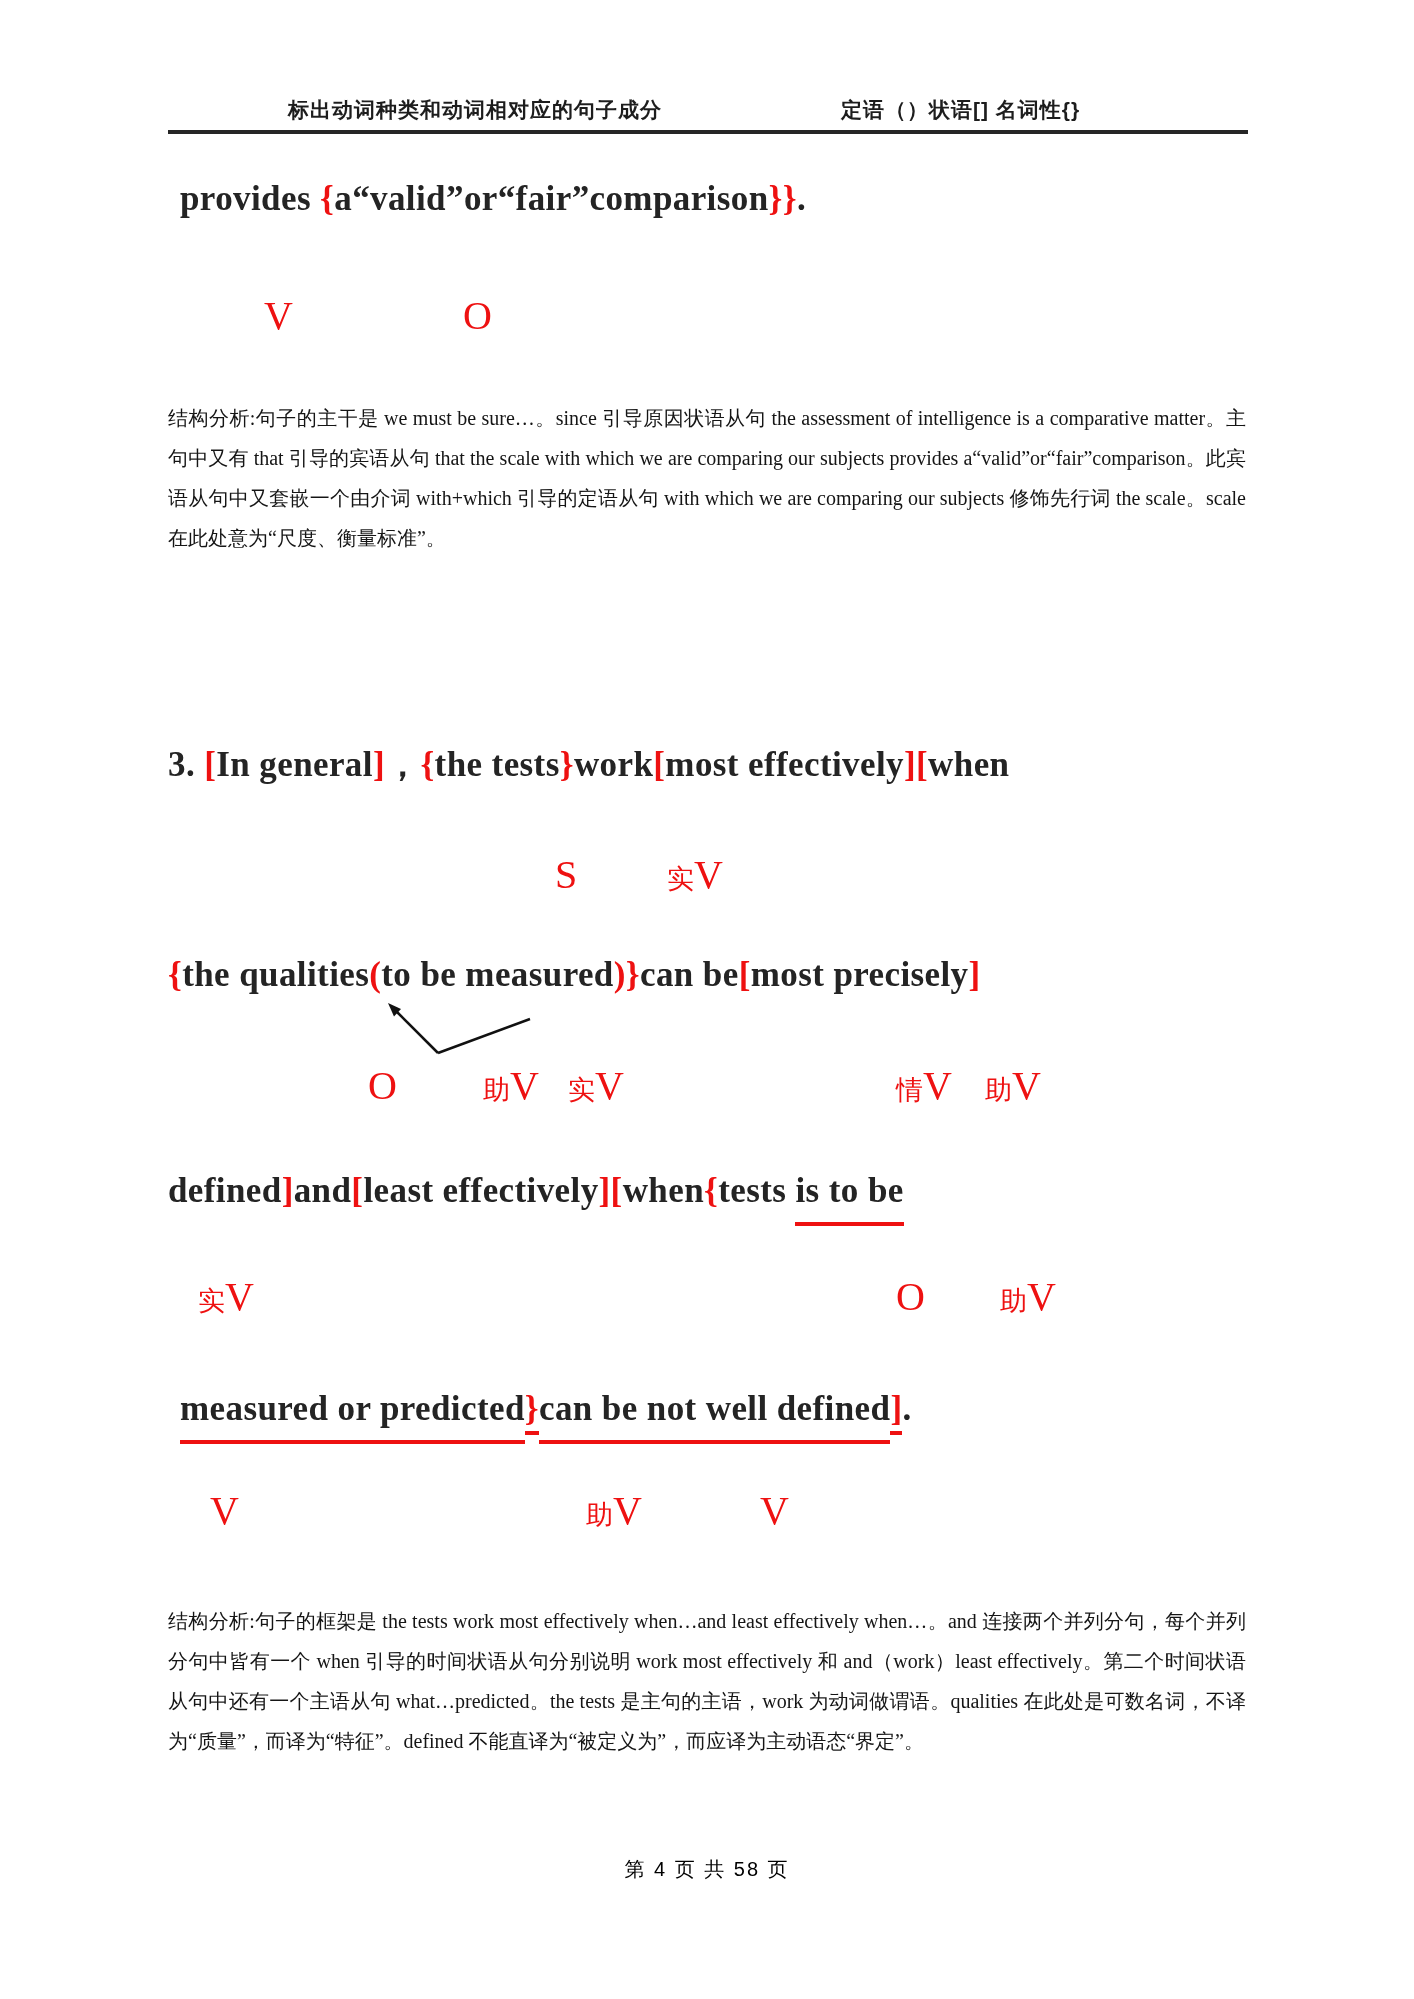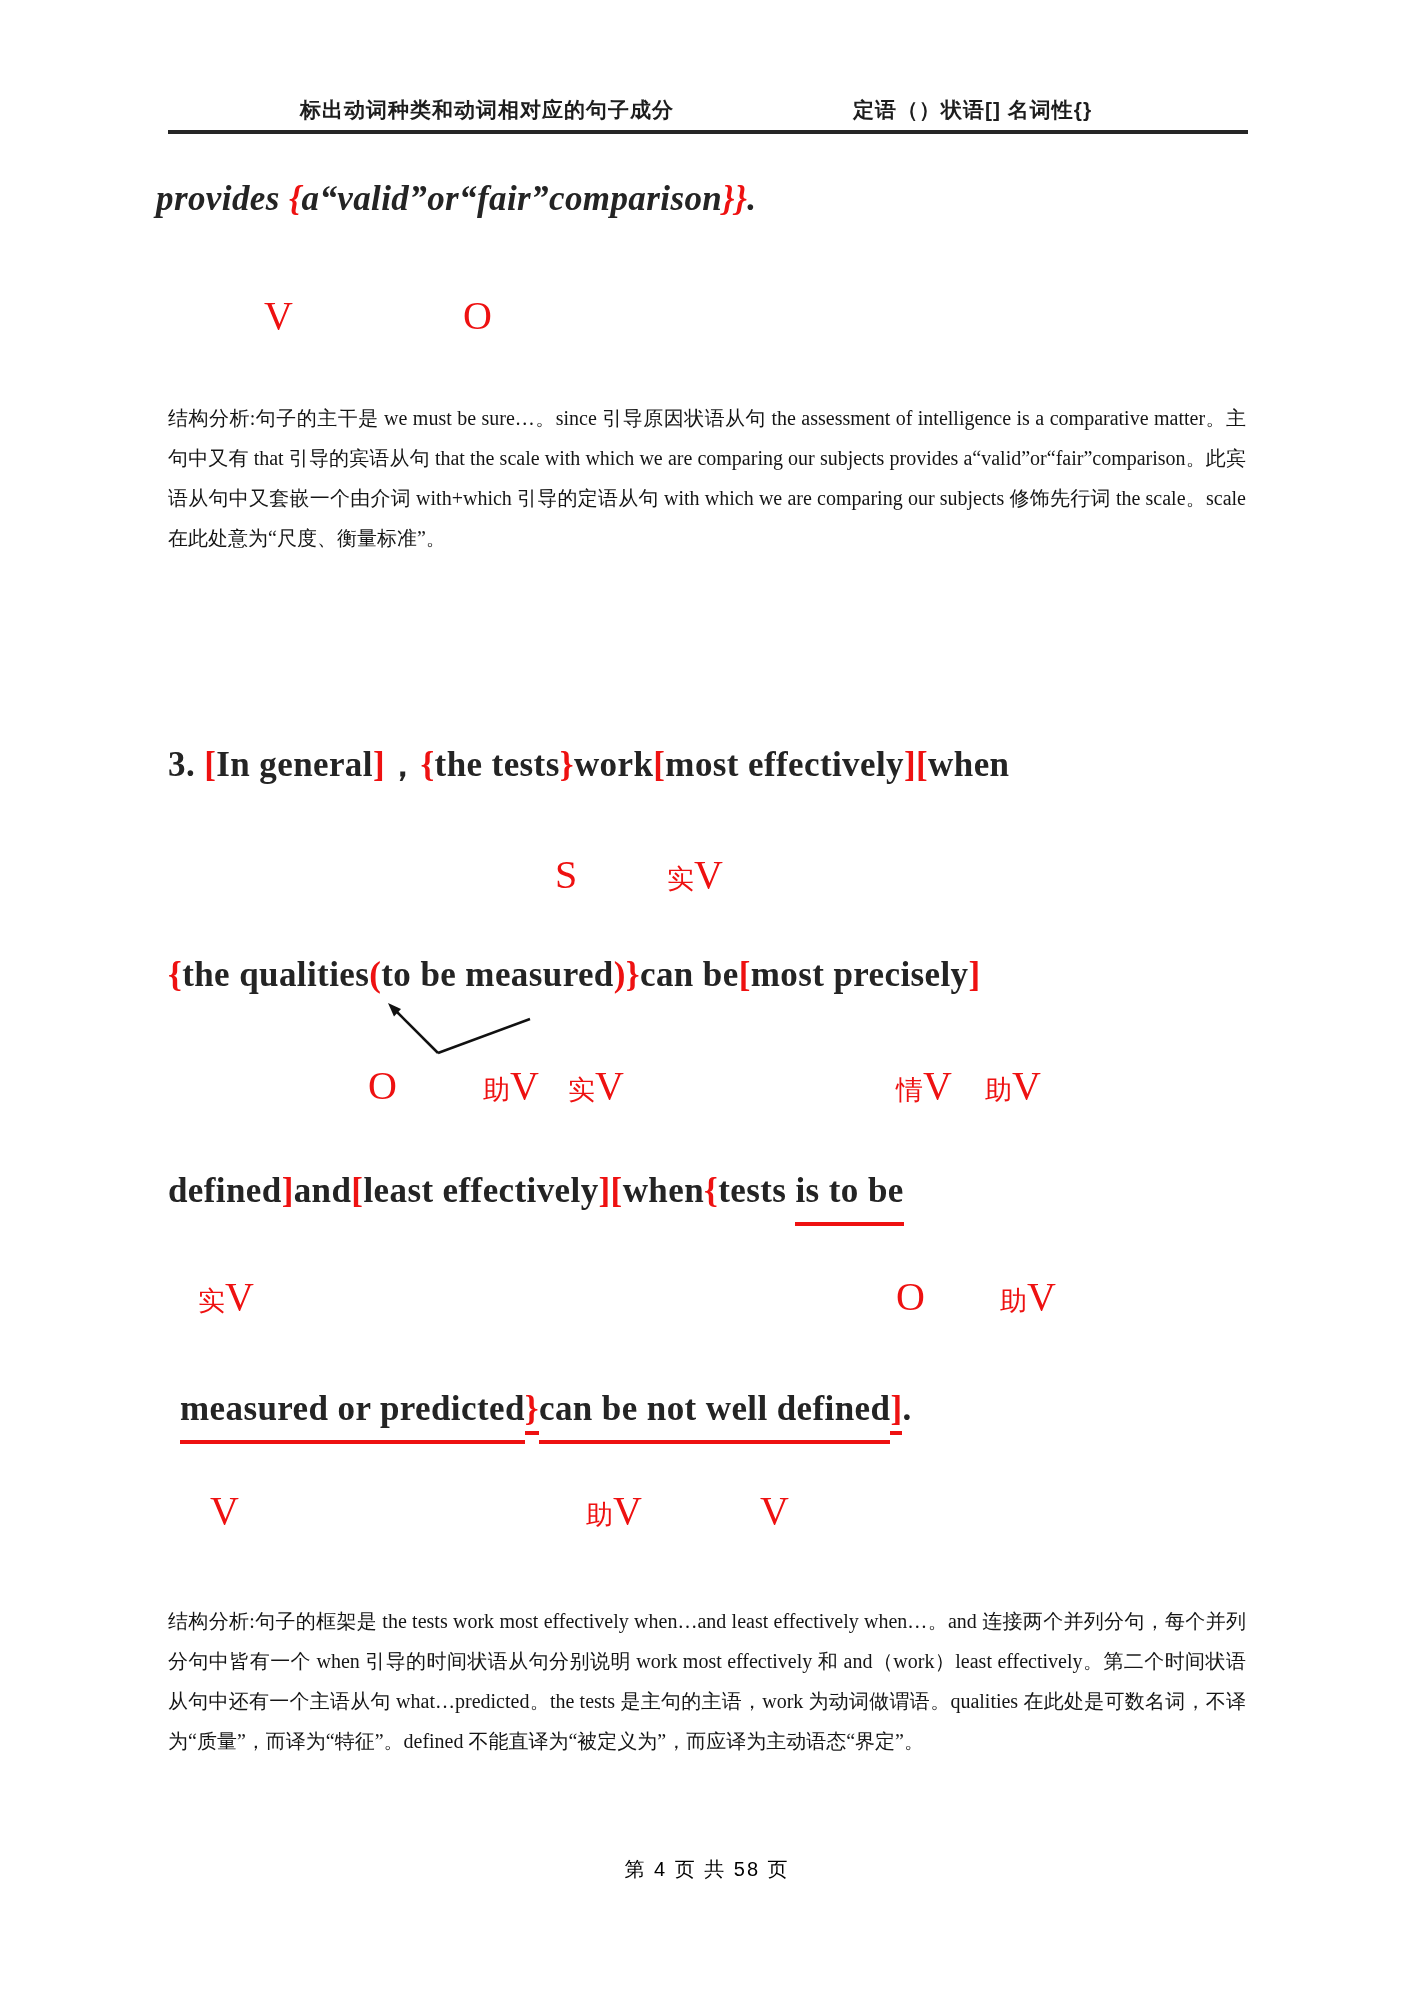"标出动词种类和动词相对应的句子成分" .hdr { margin-left: 12px -> none }
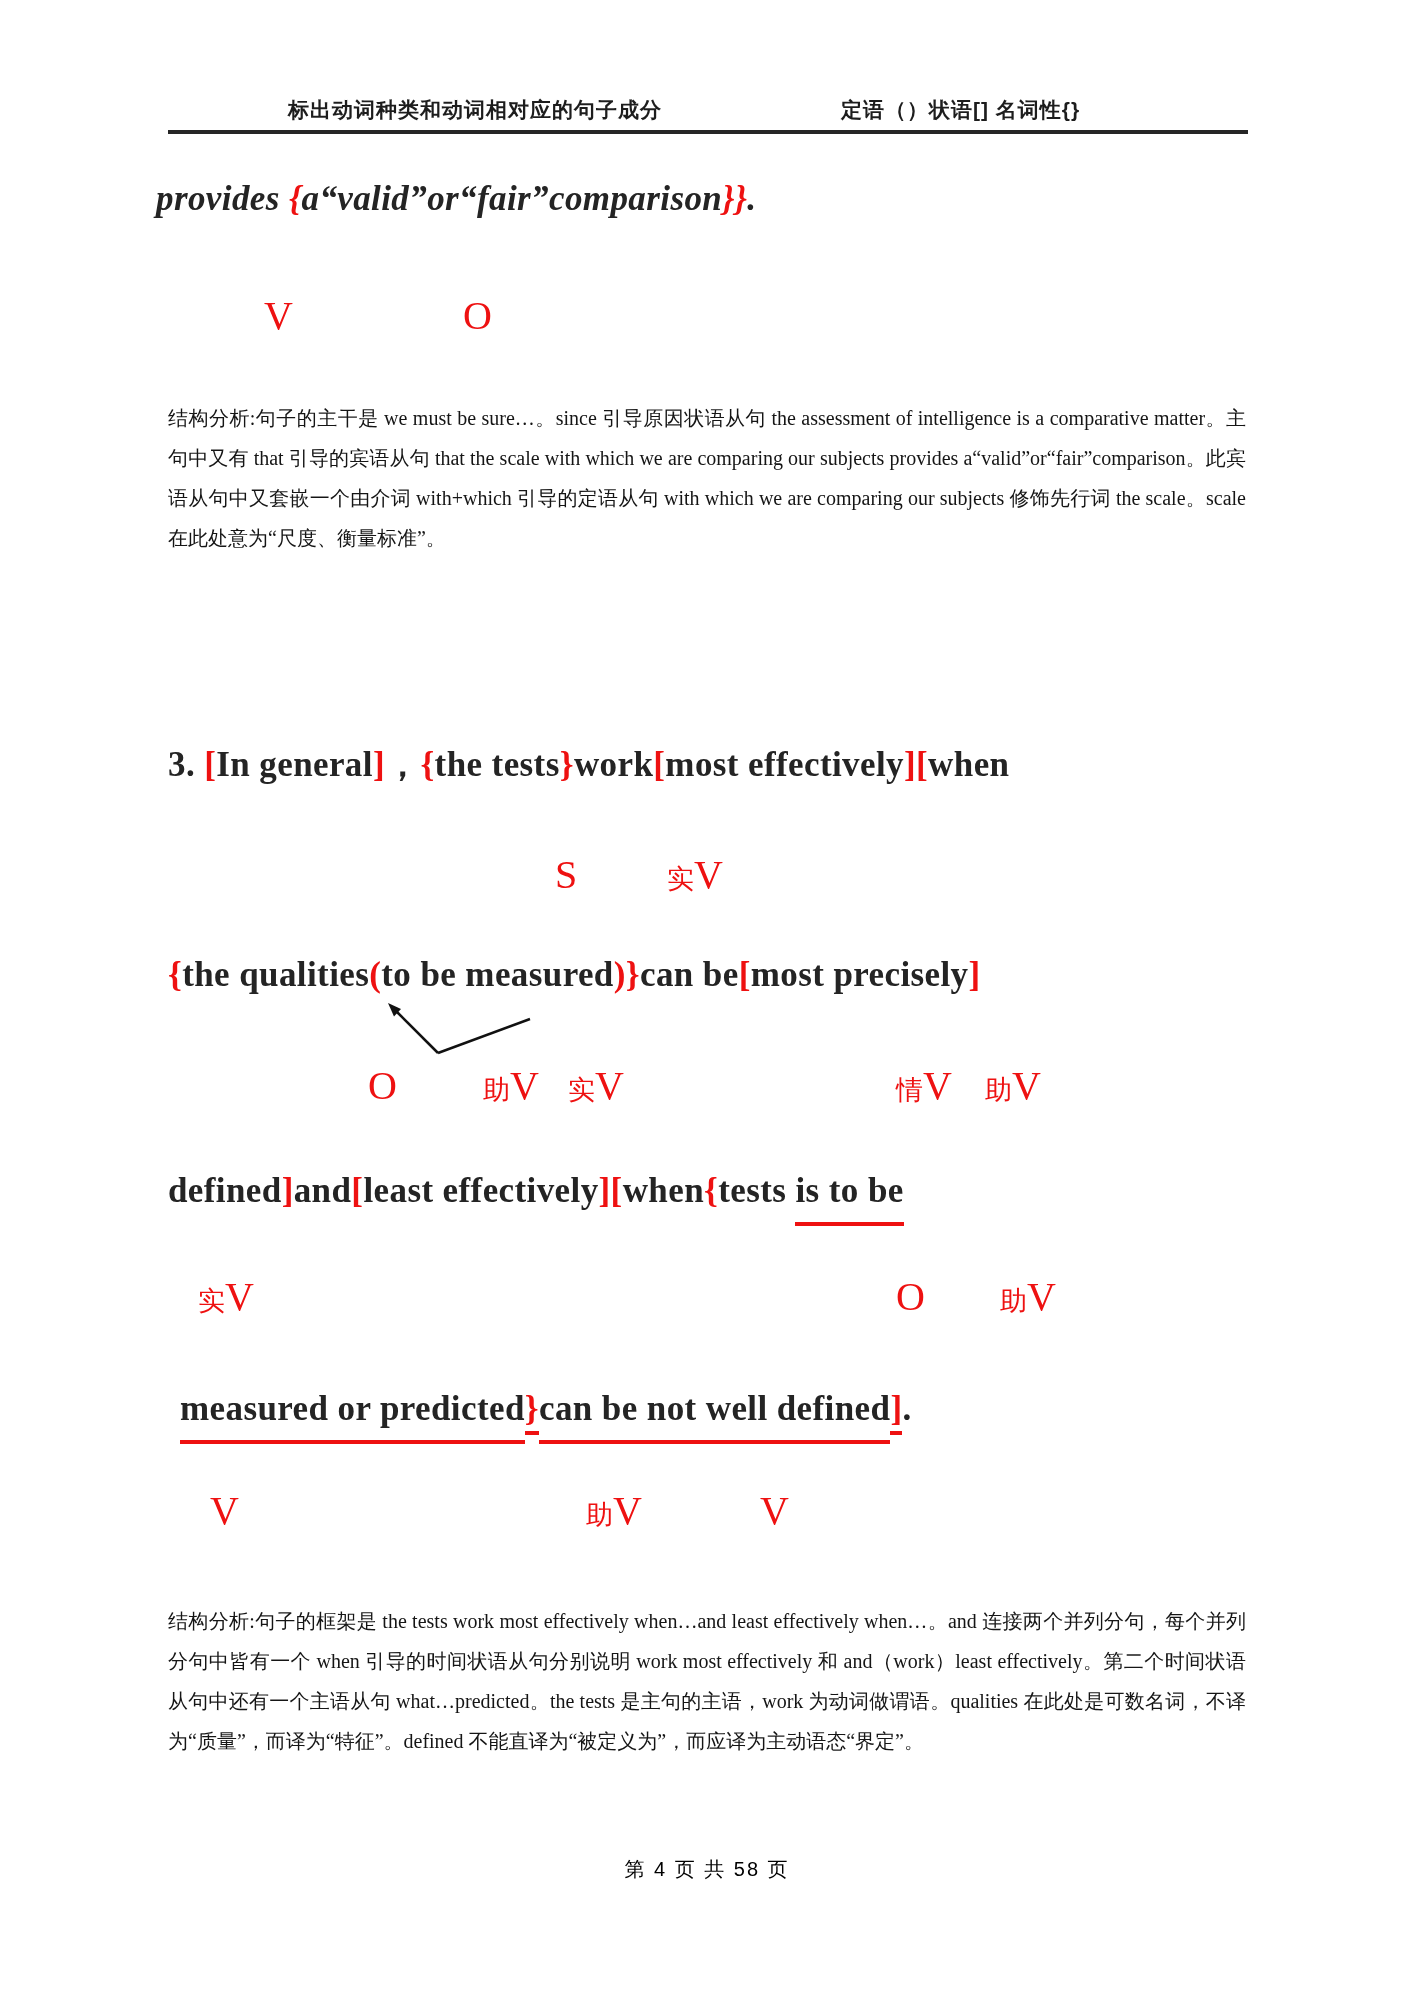"provides {a“valid”or“fair”comparison}}." div.bigline { font-style: italic -> none; left: 156px -> 180px }
